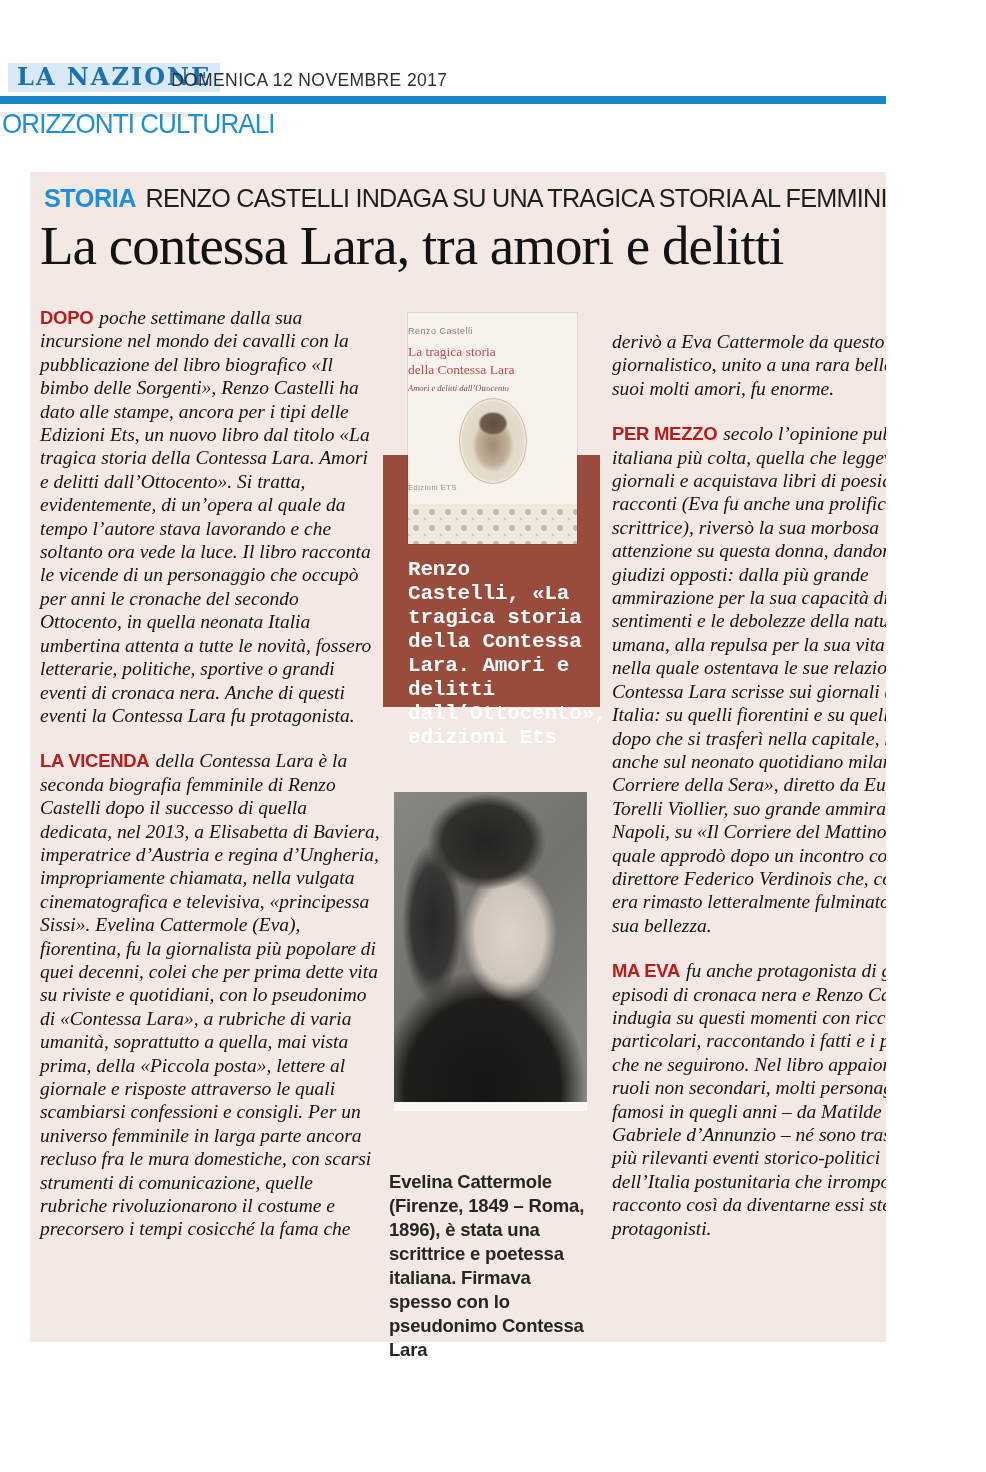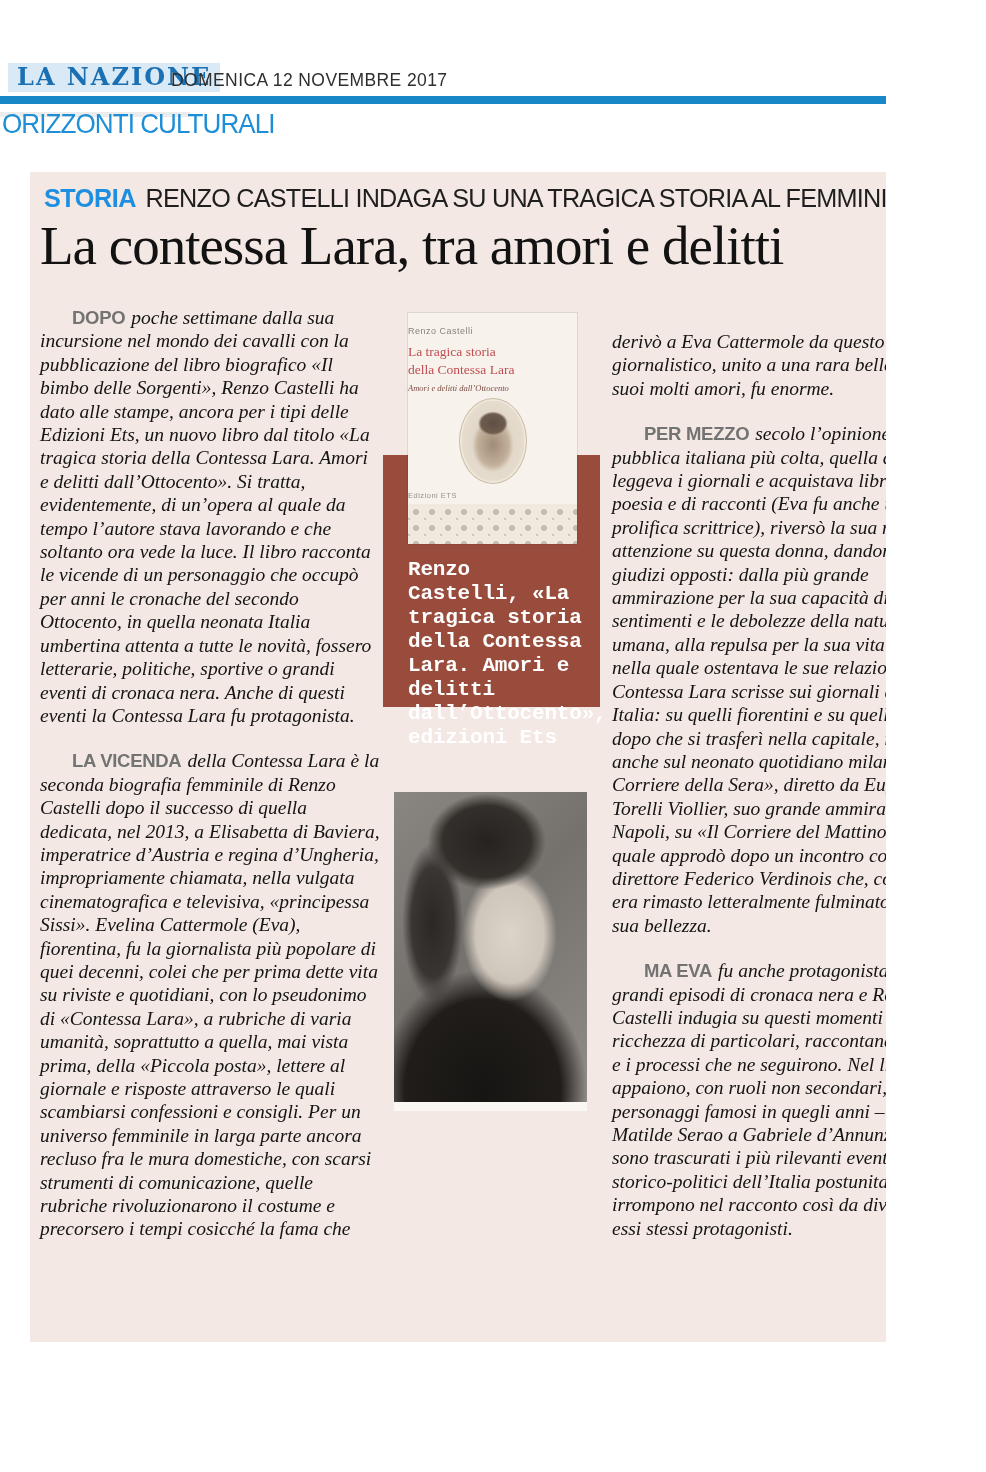"DOPO" .lead { color: #737373 -> #b91c1c; margin-left: 32px -> none }
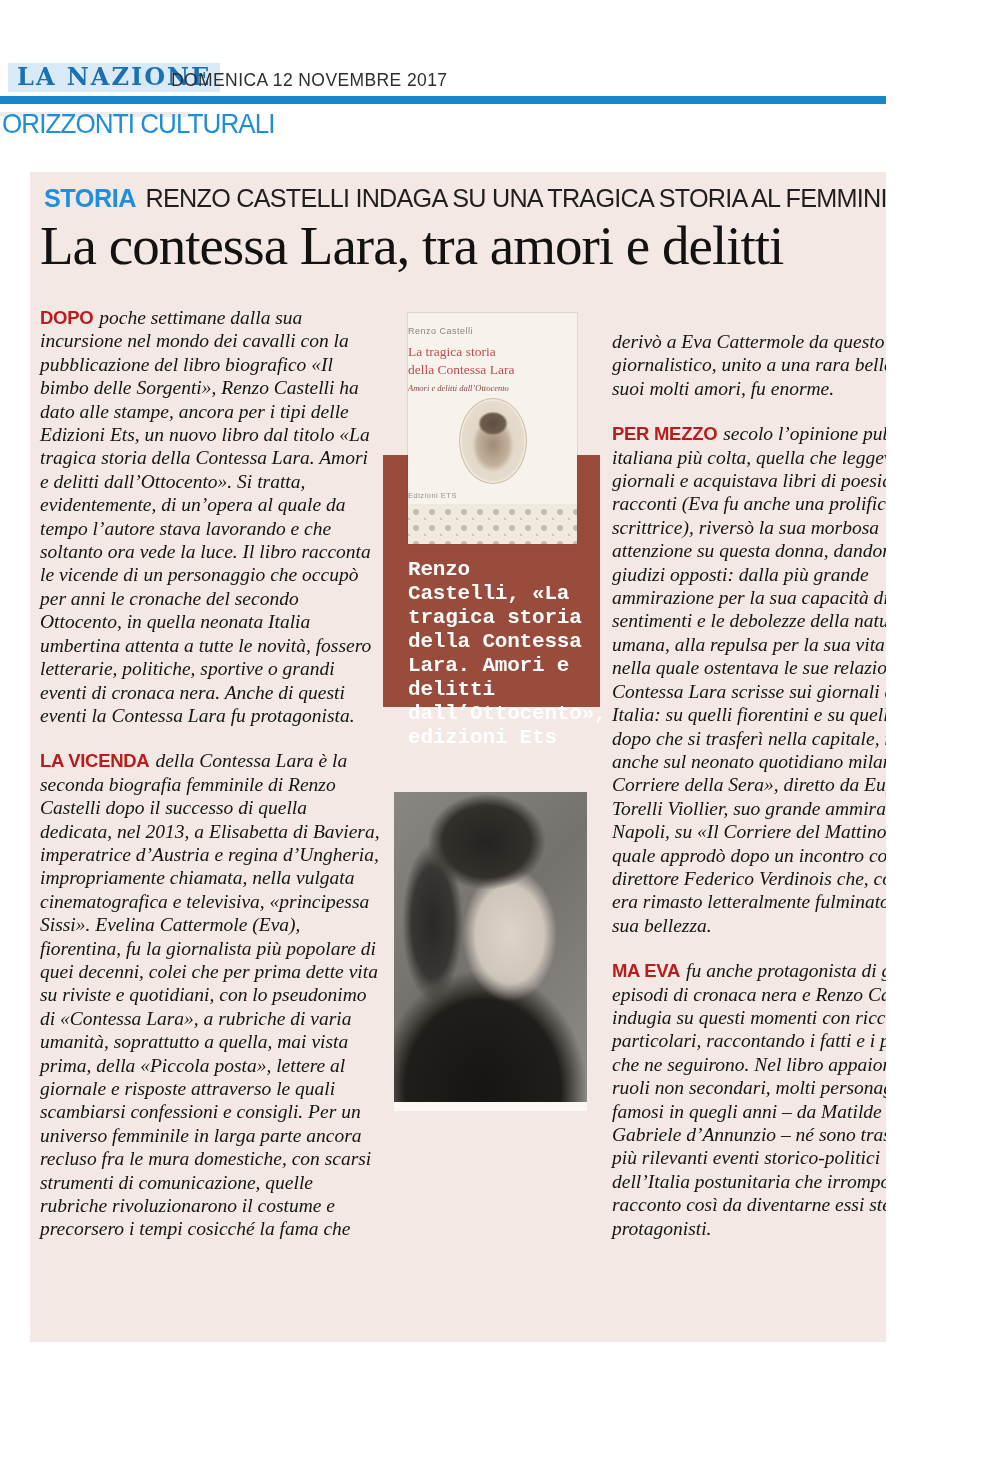"Edizioni ETS" .cover-pub { margin-top: 10px -> 2px }
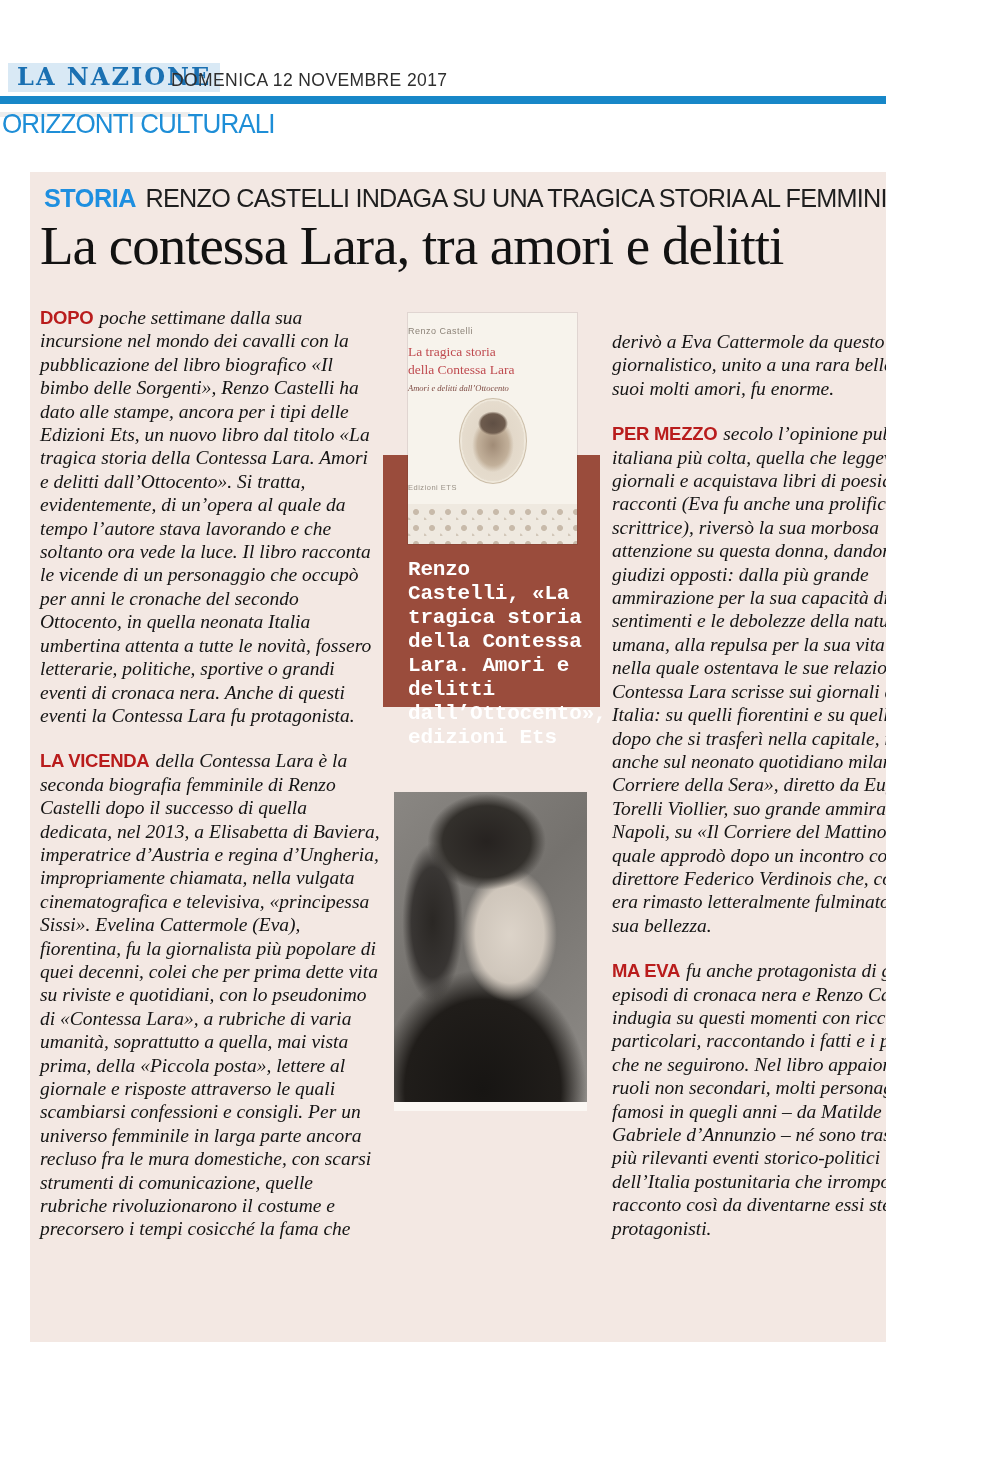"Evelina Cattermole (Firenze, 1849 –" div.portrait-caption { html: none -> <div>Evelina Cattermole (Firenze, 1849 – Roma, 1896), è stata una scrittrice e poetessa italiana. Firmava spesso con lo pseudonimo Contessa Lara</div> }
